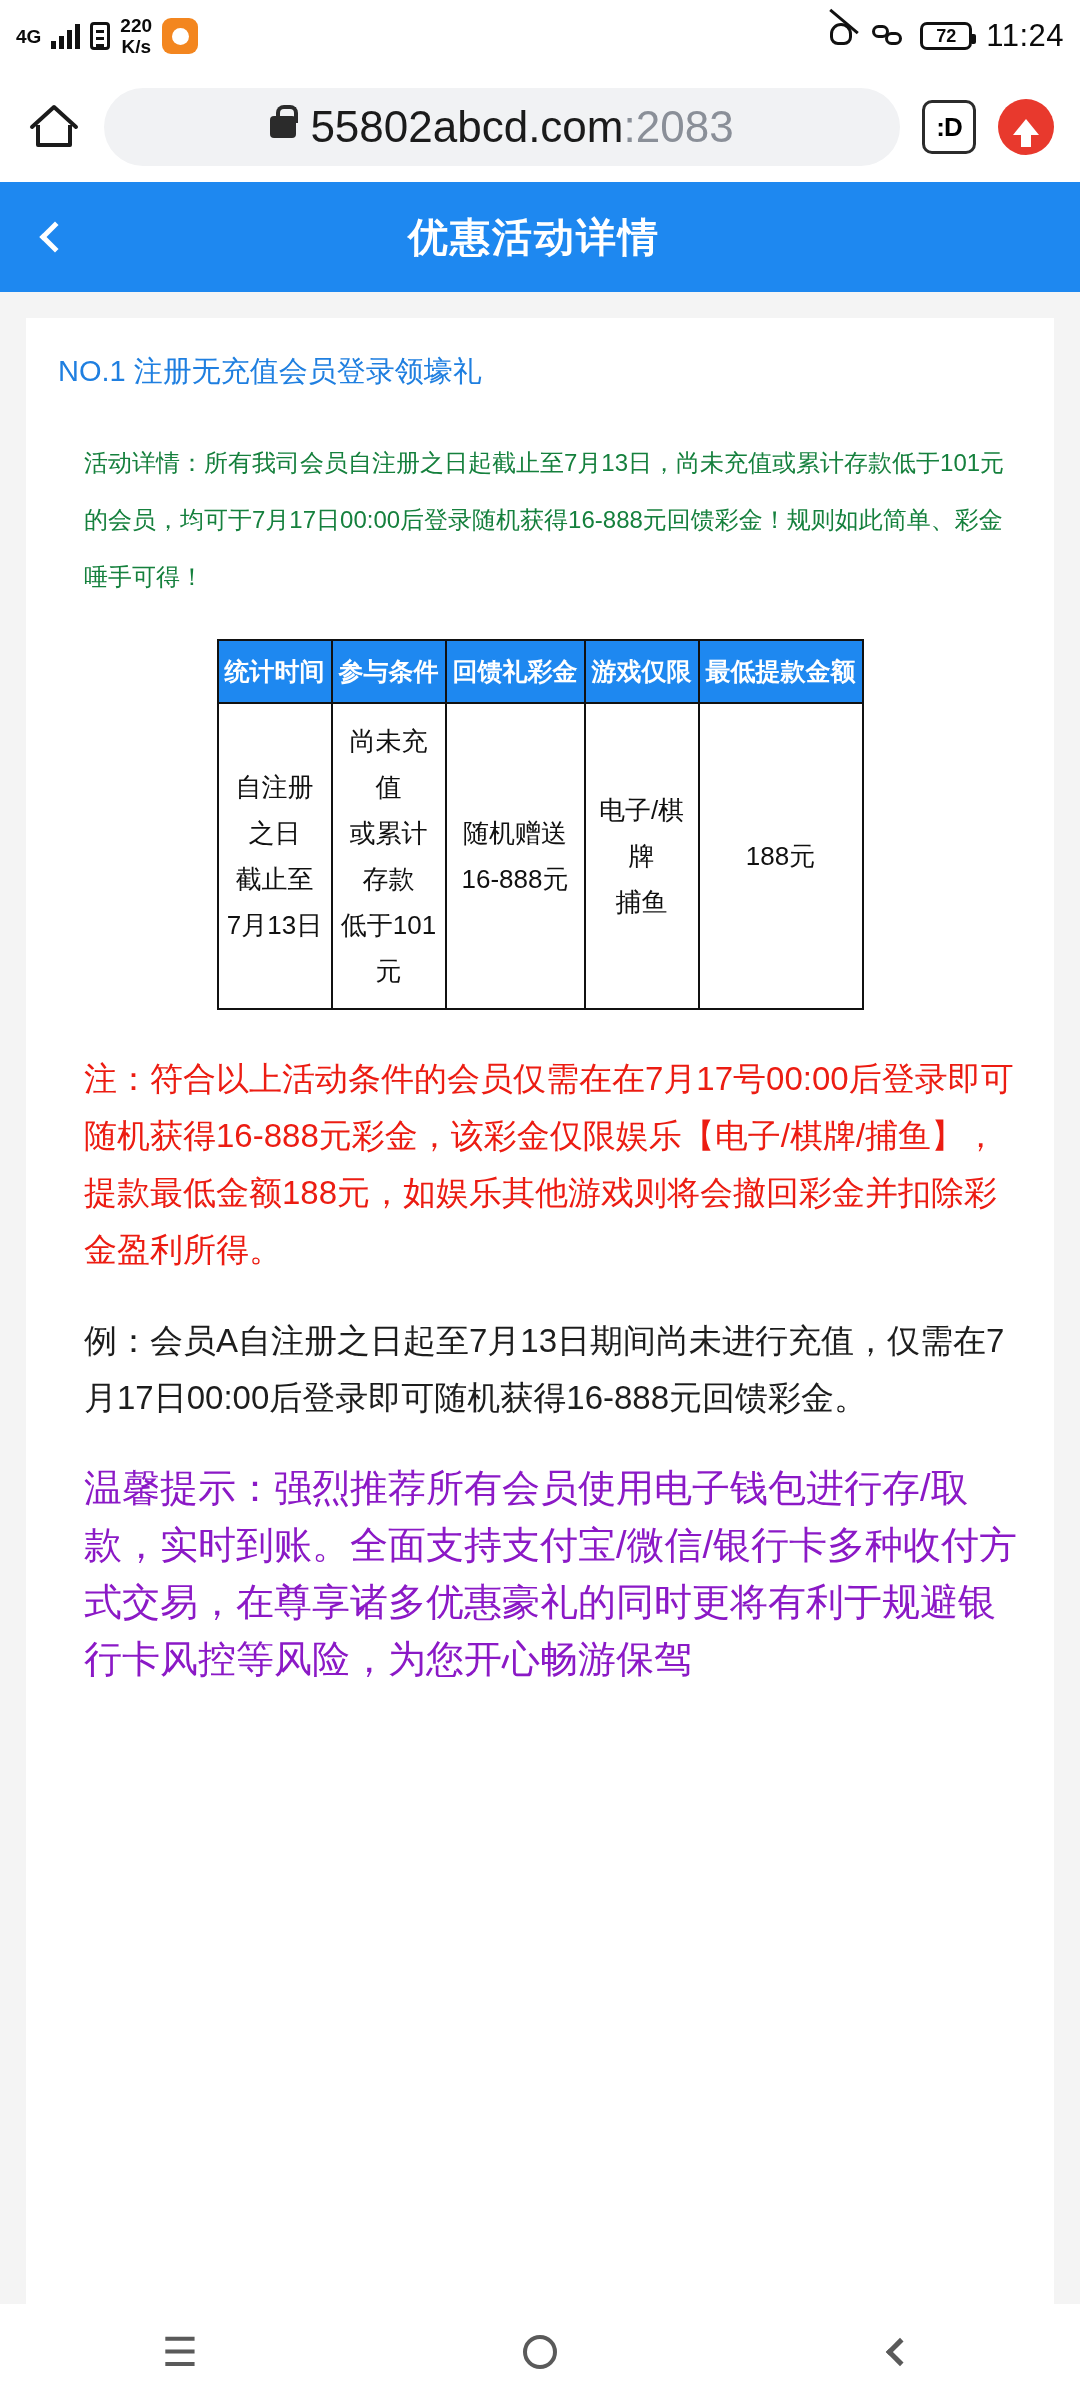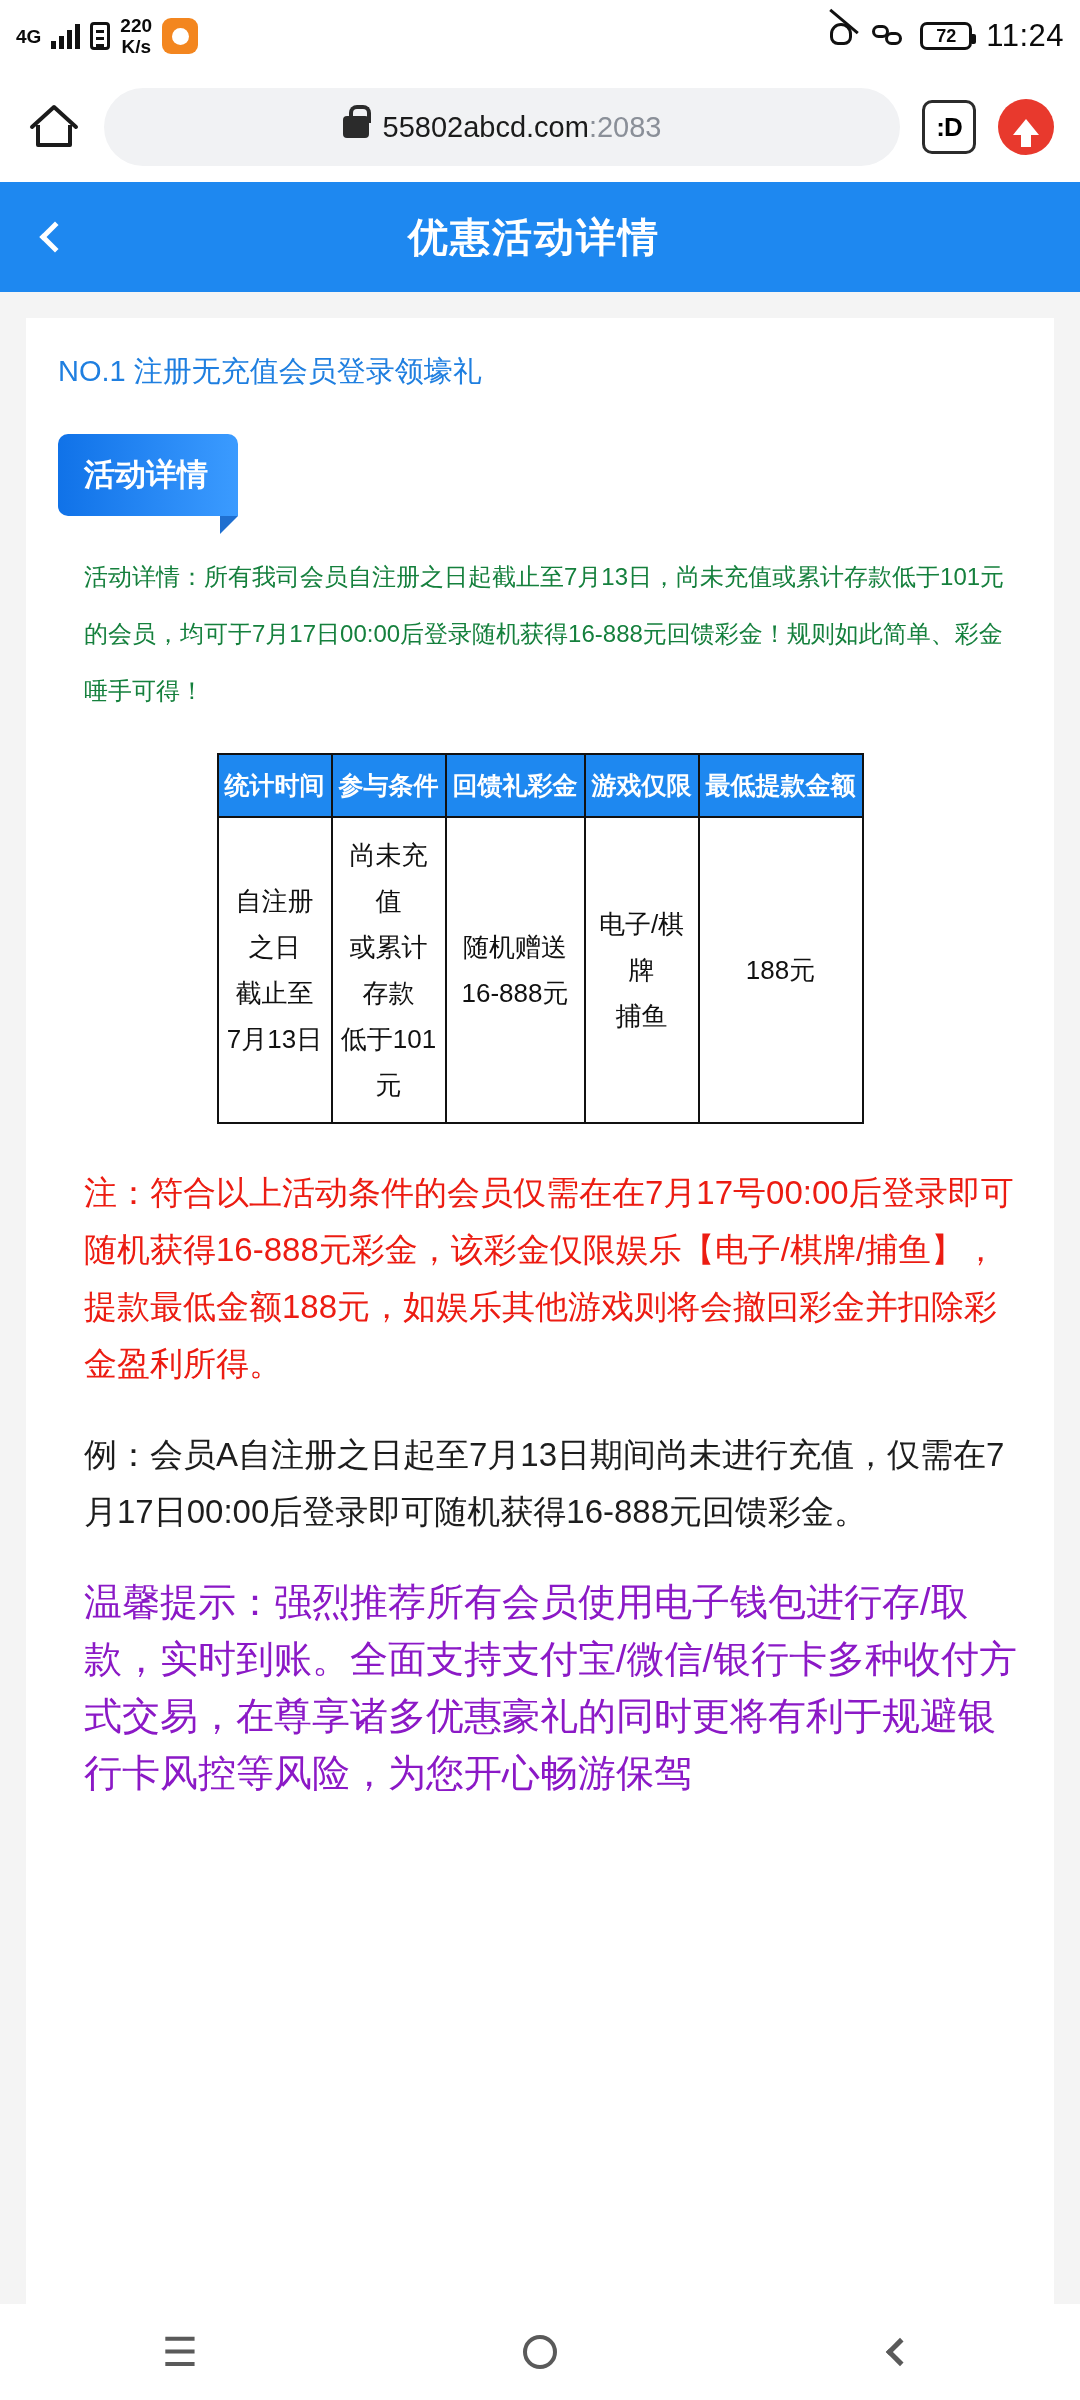"55802abcd.com:2083" .url { font-size: 29px -> 44px }
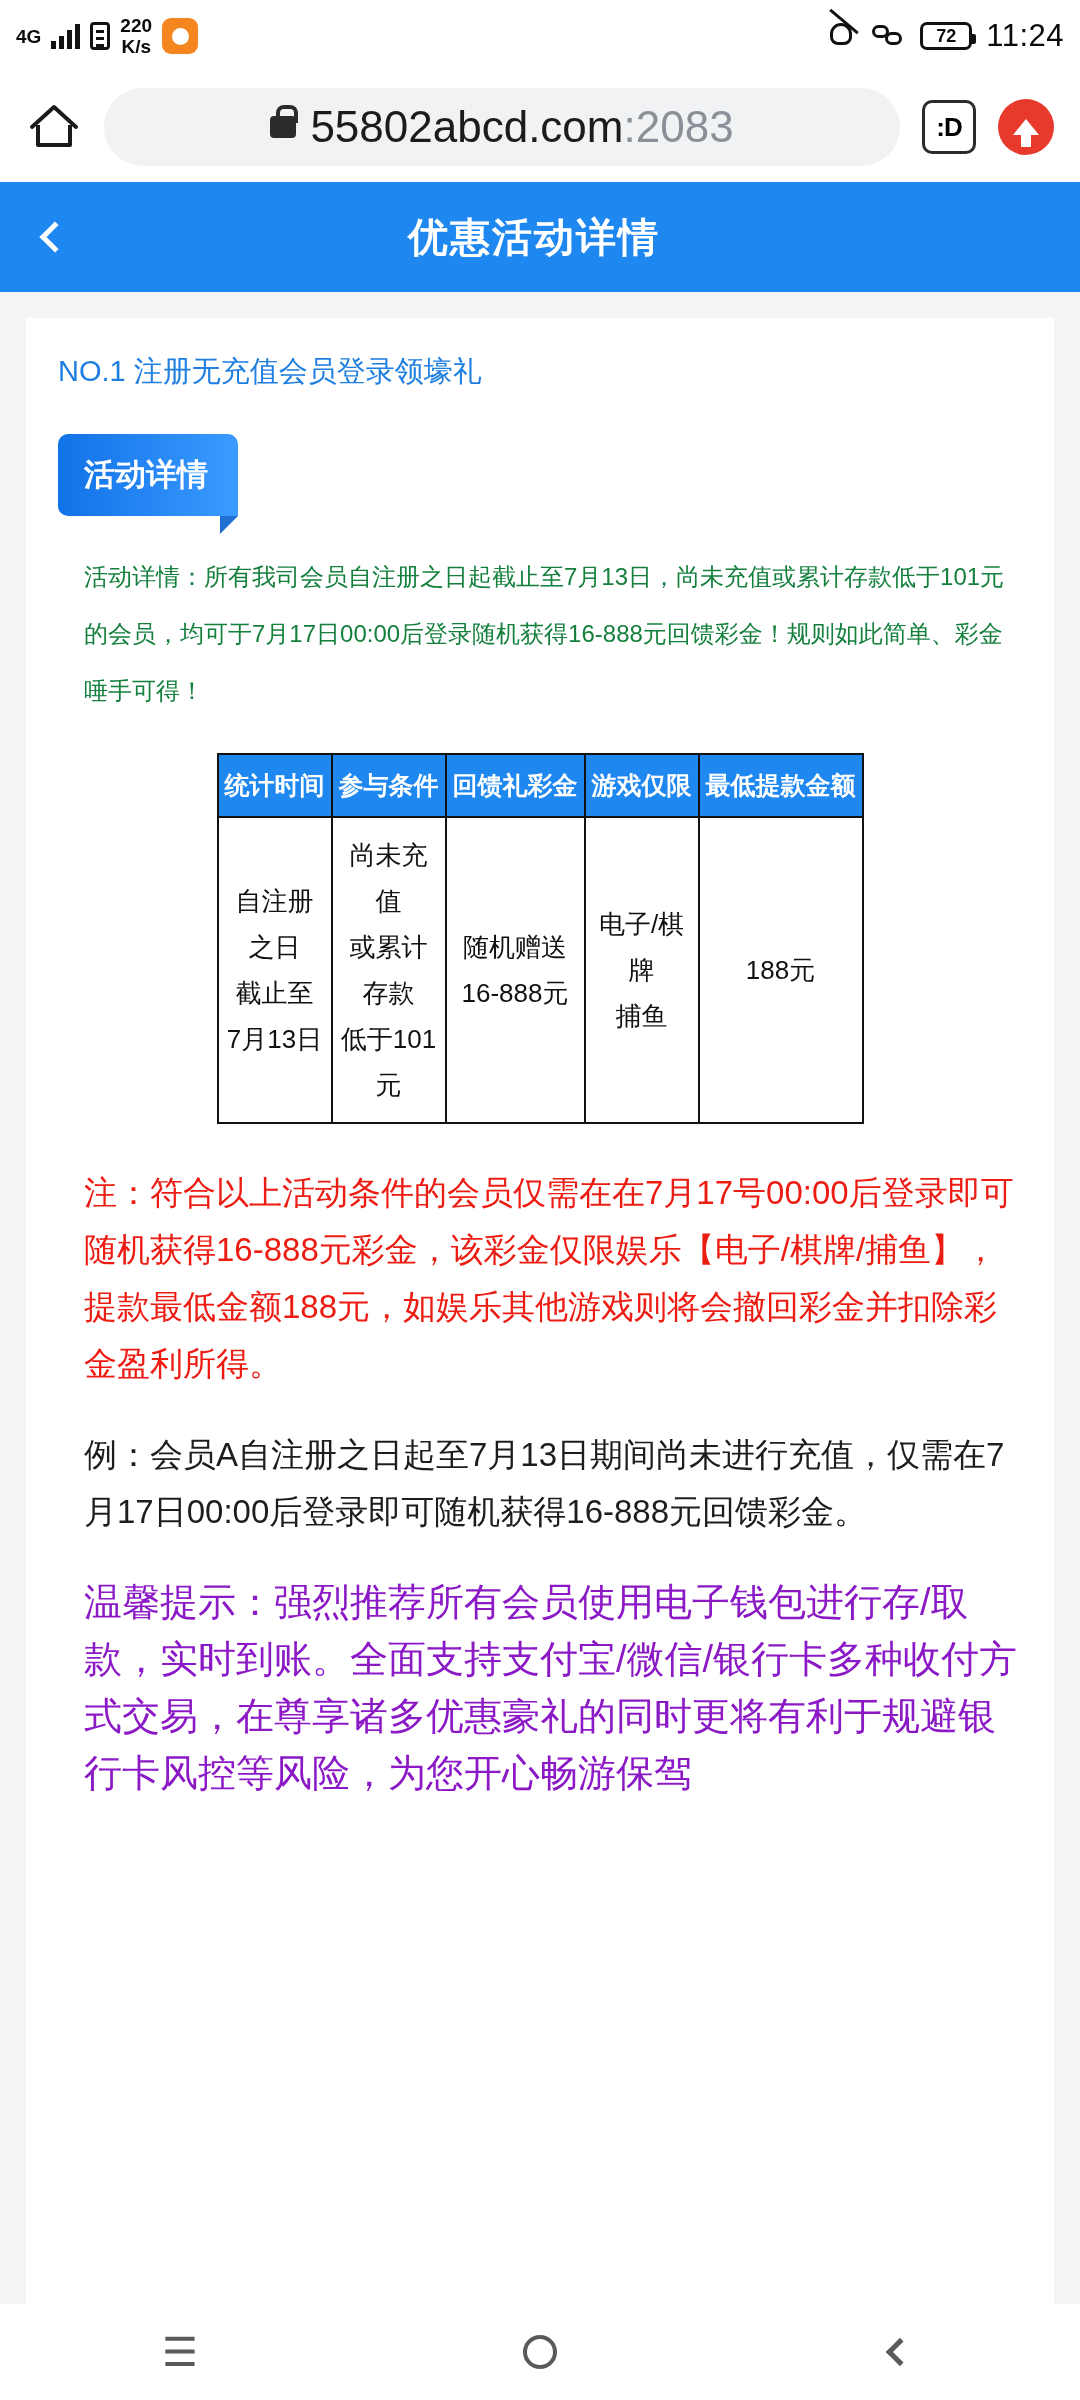"活动详情" div.tabchip { html: <div> <span>活动详情</span> </div> -> none }
